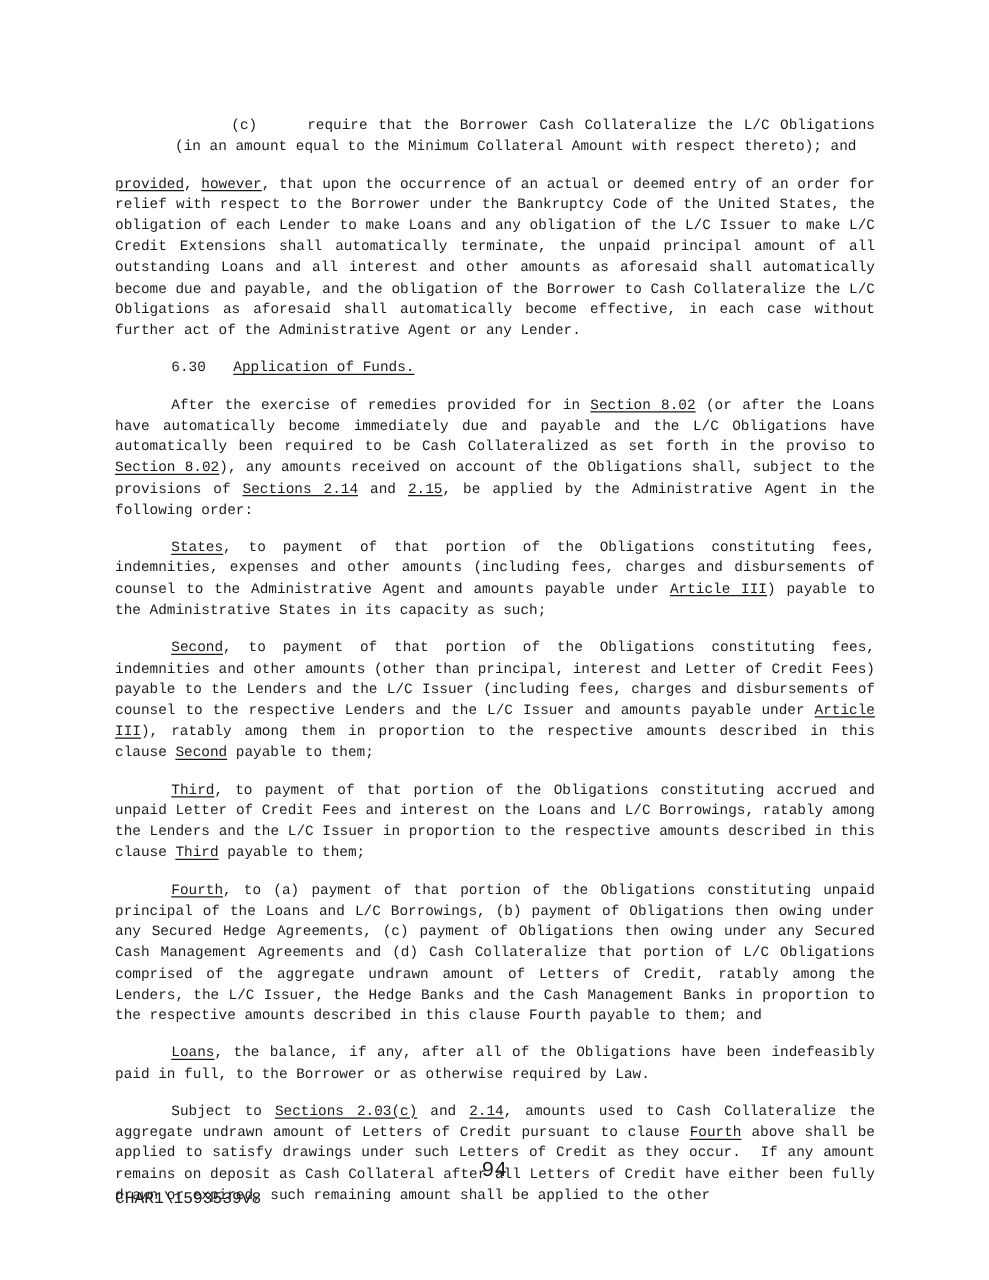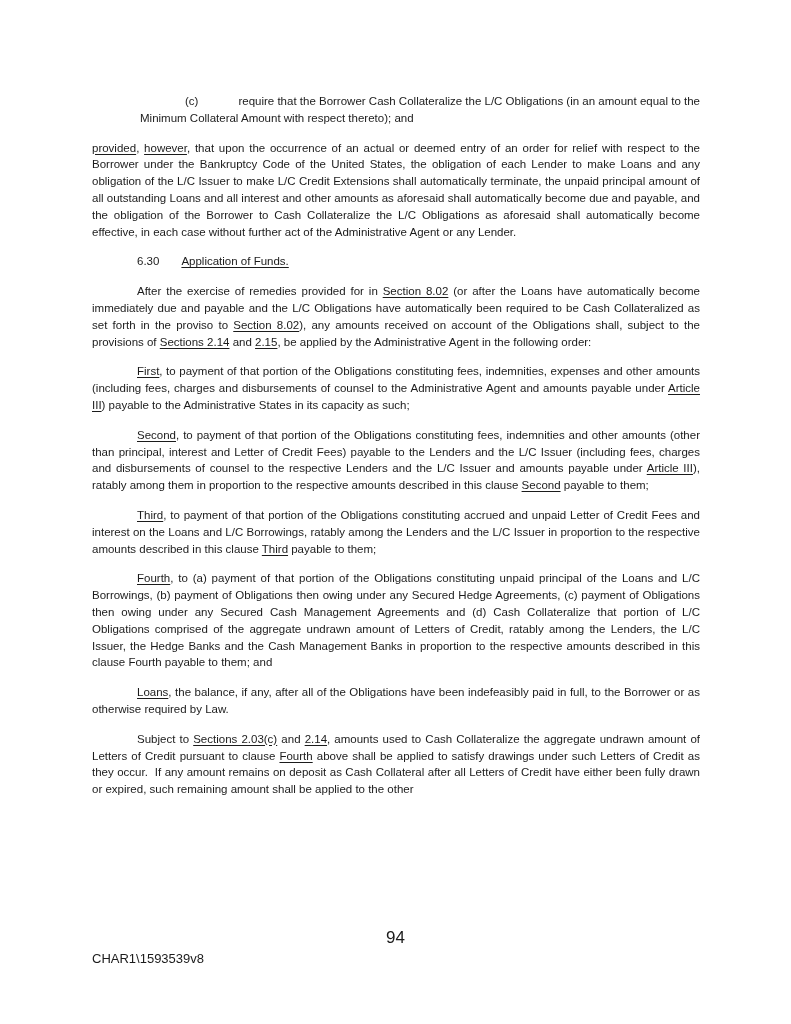"(c) require that the Borrower" .page { font-family: Liberation Sans, sans-serif -> Liberation Mono, monospace }
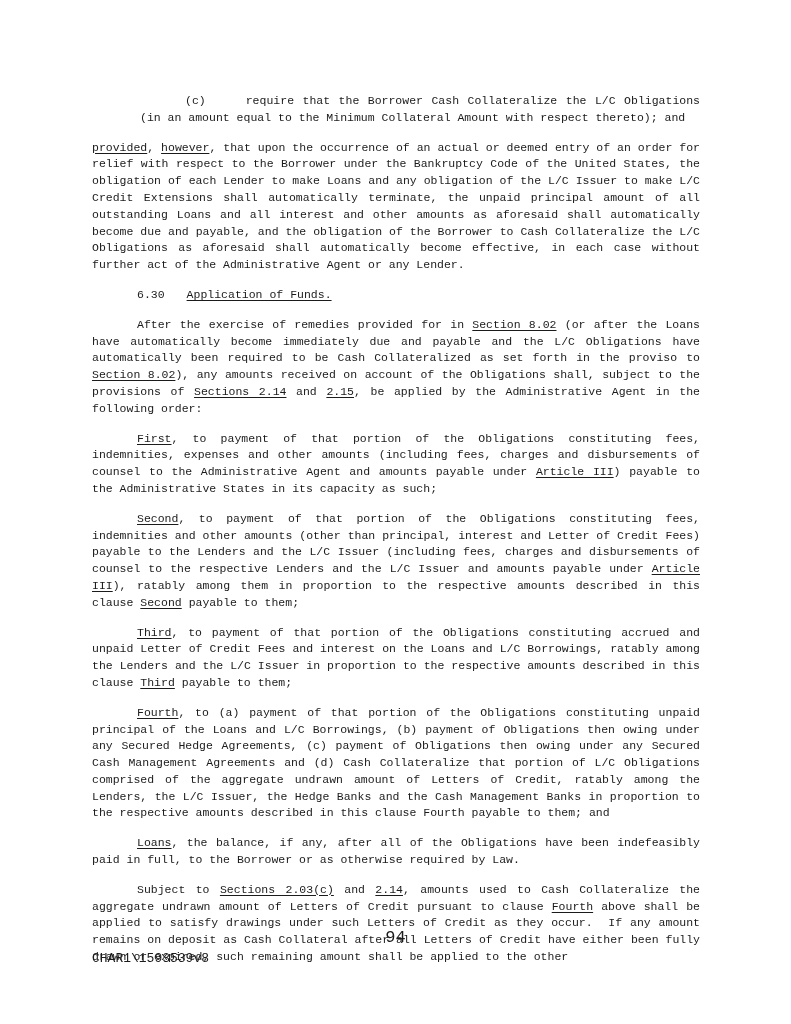"First" span.u { text: First -> States }
